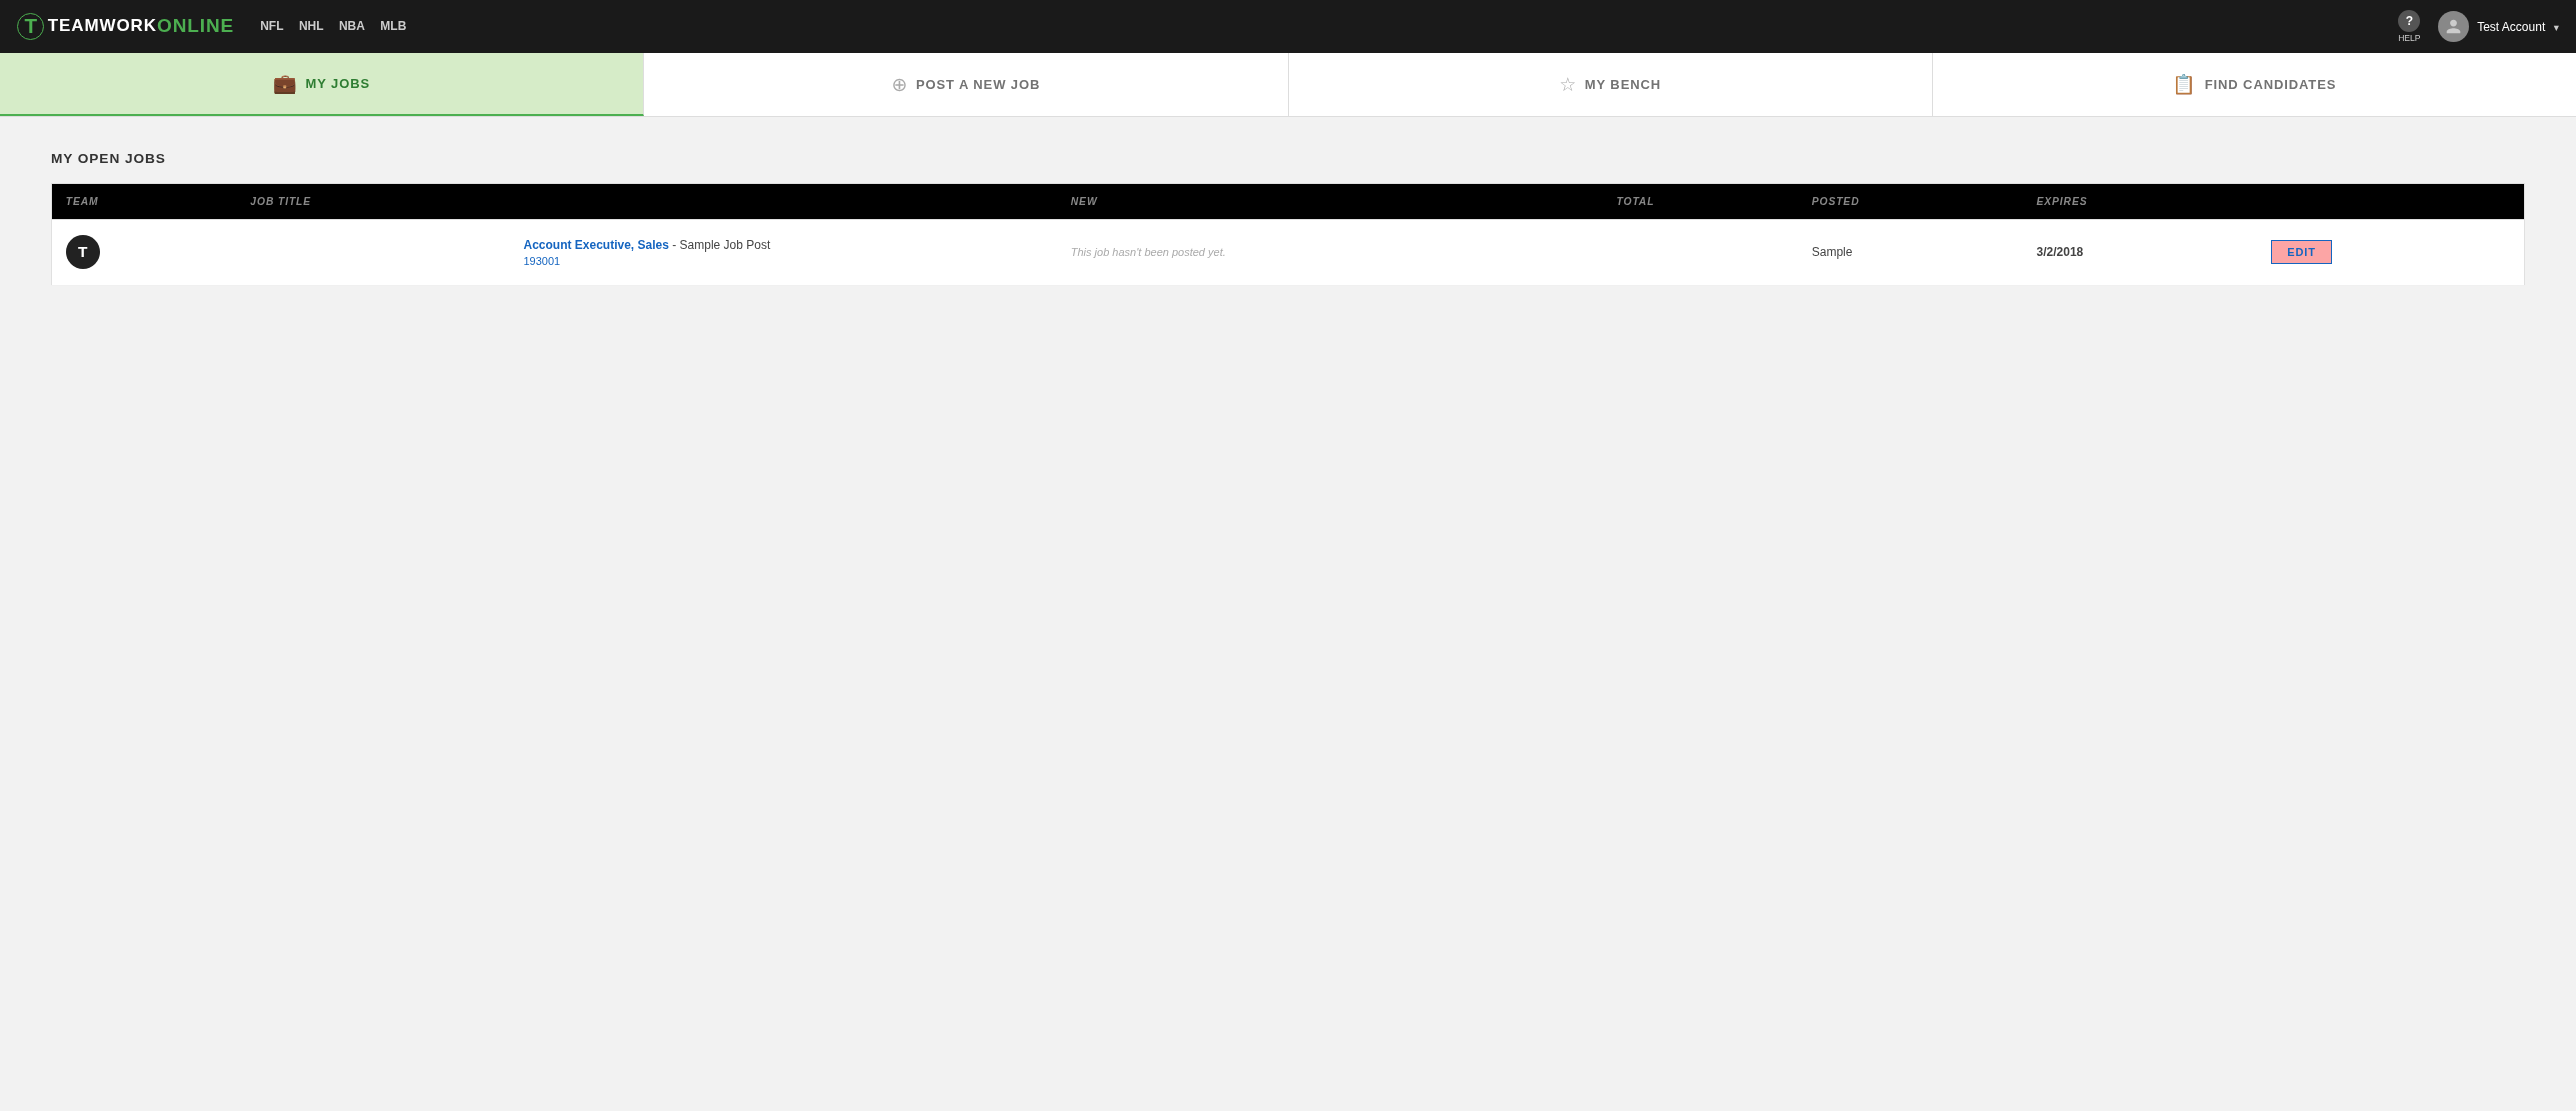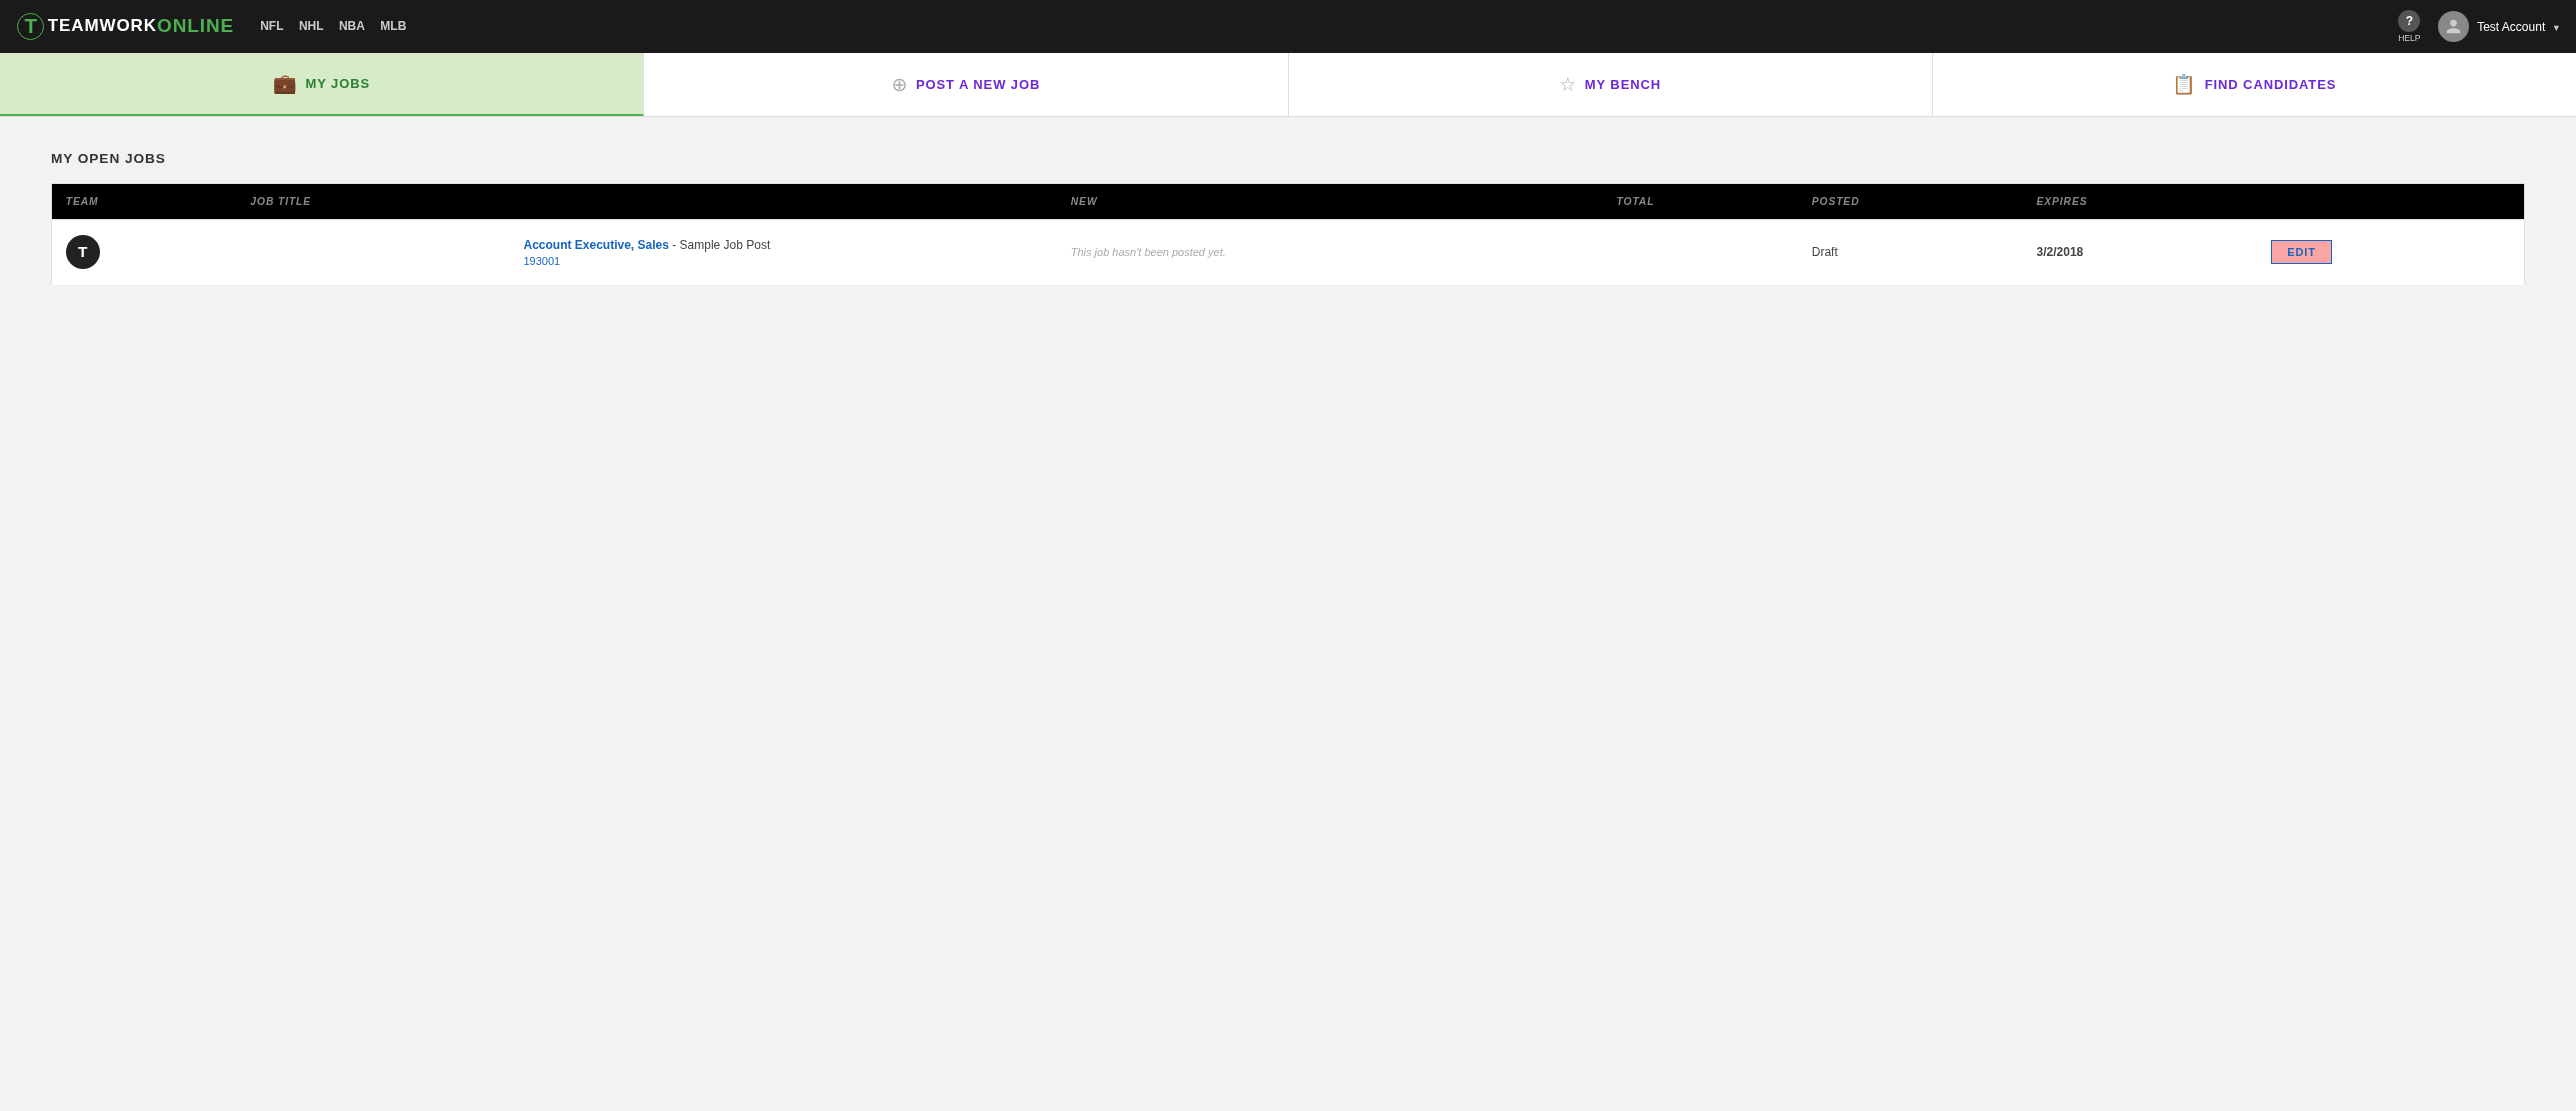"POST A NEW JOB" .tab-item:not(.active) .tab-label { color: #6d28d9 -> #737373 }
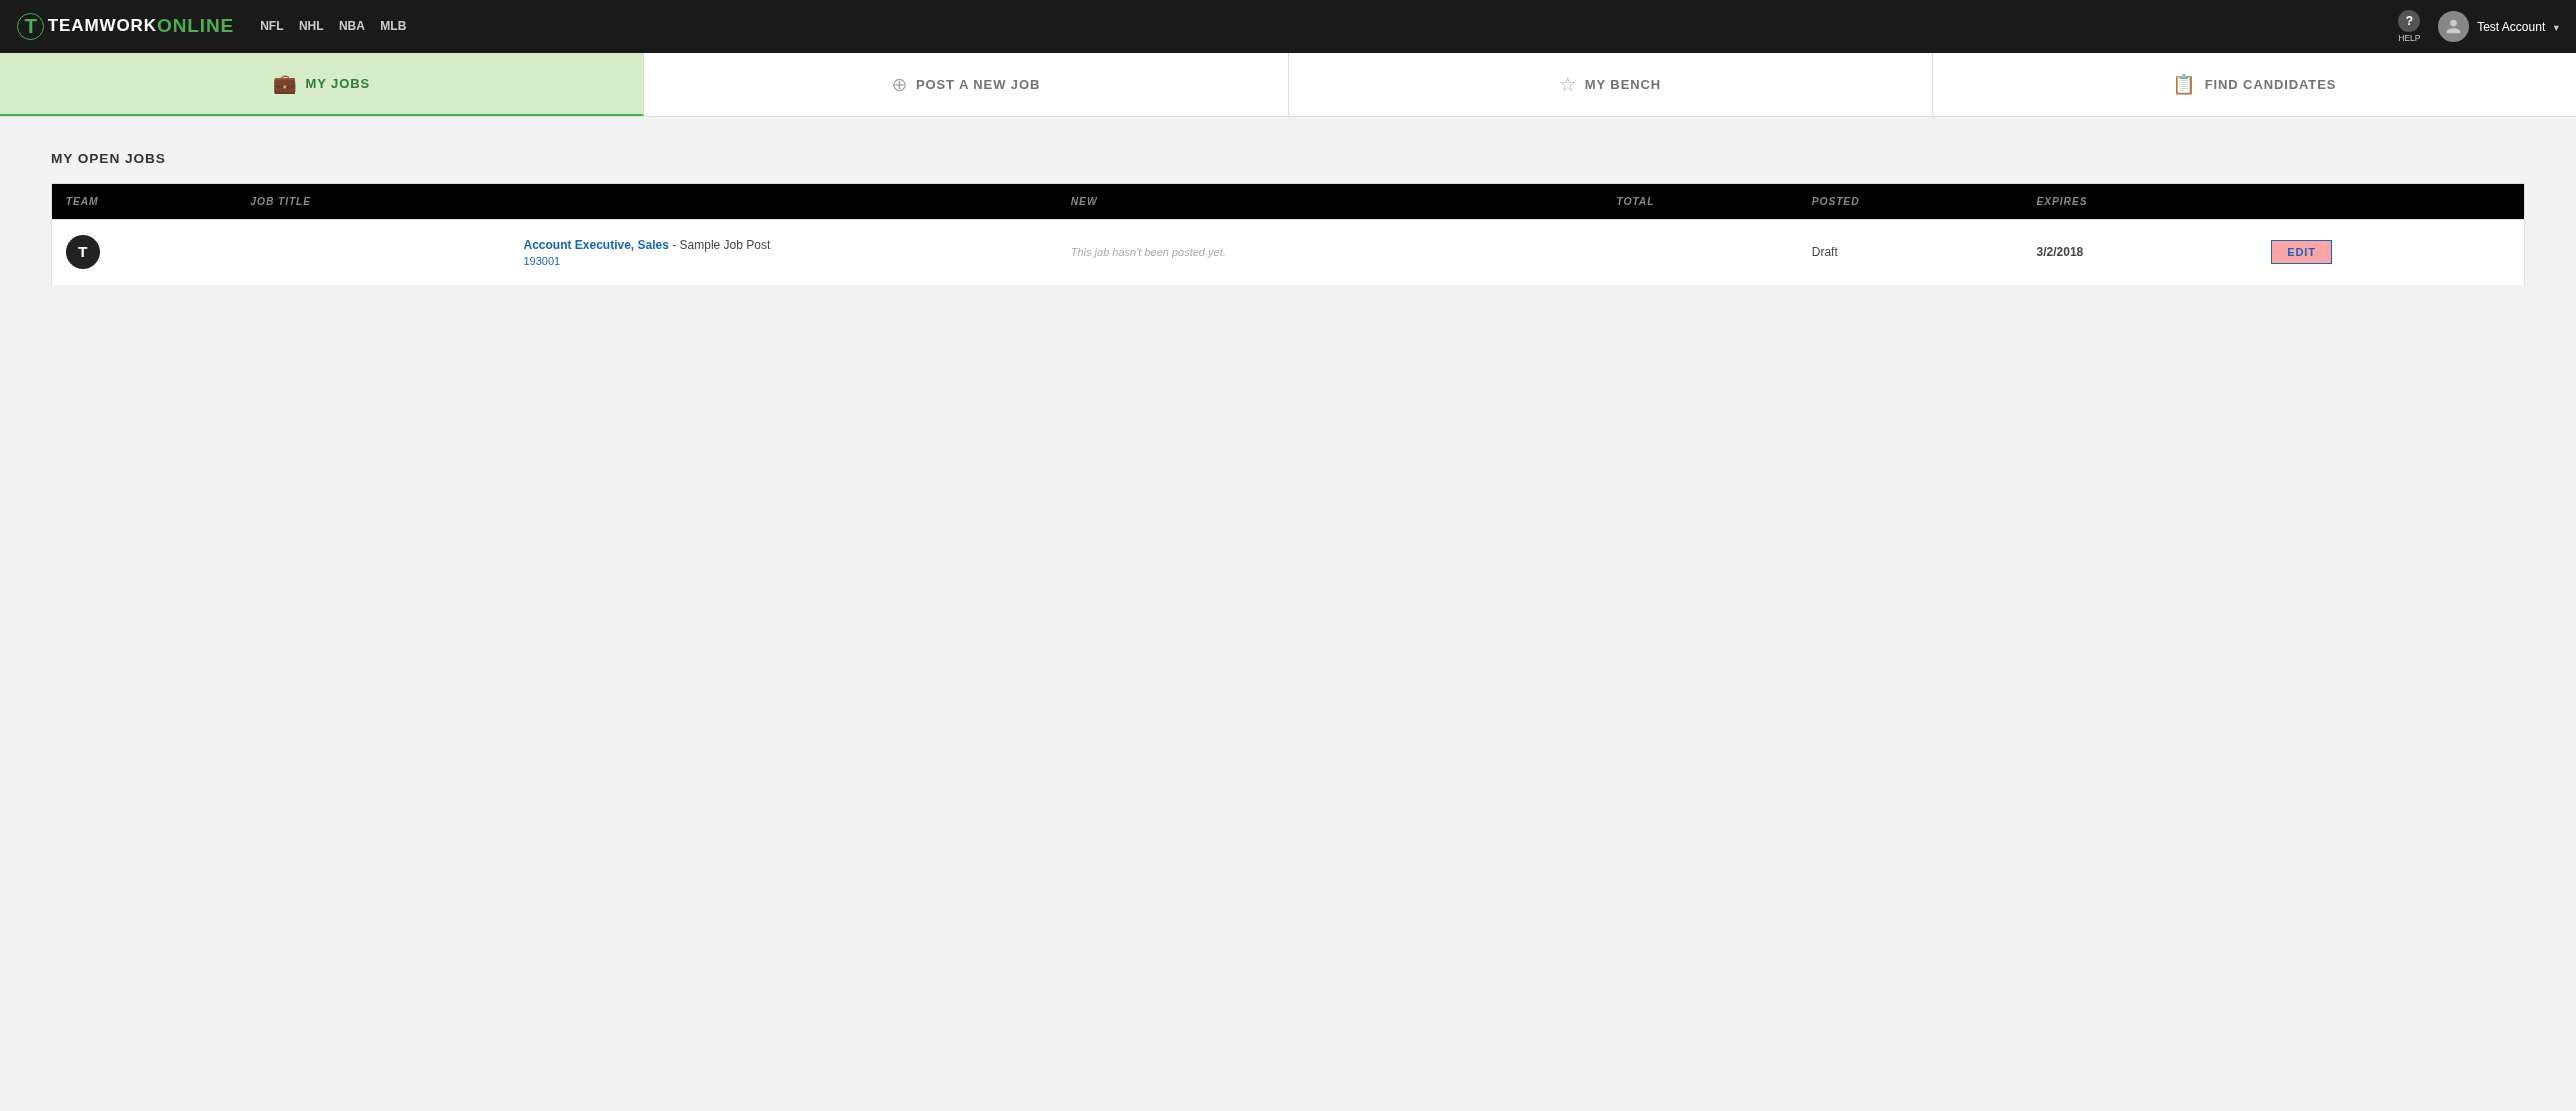"Draft" td { text: Draft -> Sample }
